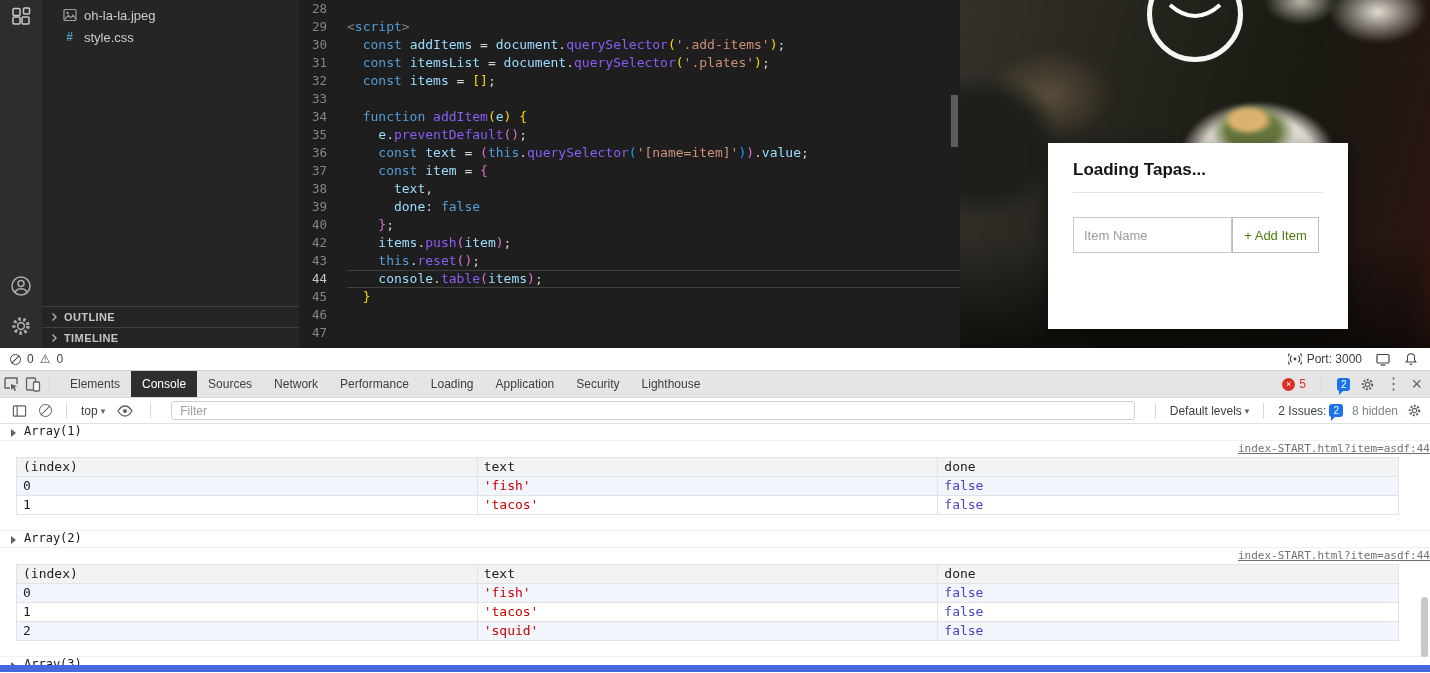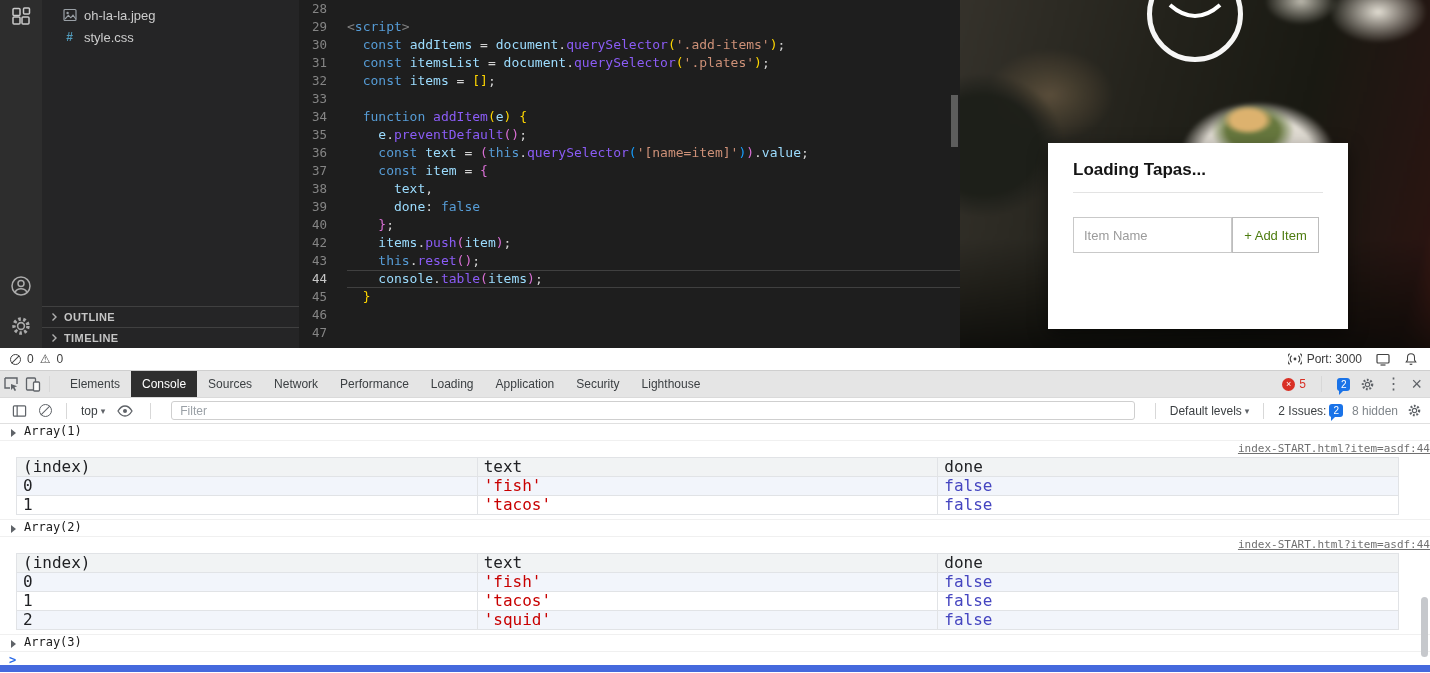"(index)" .c-table { font-size: 16px -> 13px; margin: 1px 31px 1px 16px -> 1px 31px 12px 16px }
